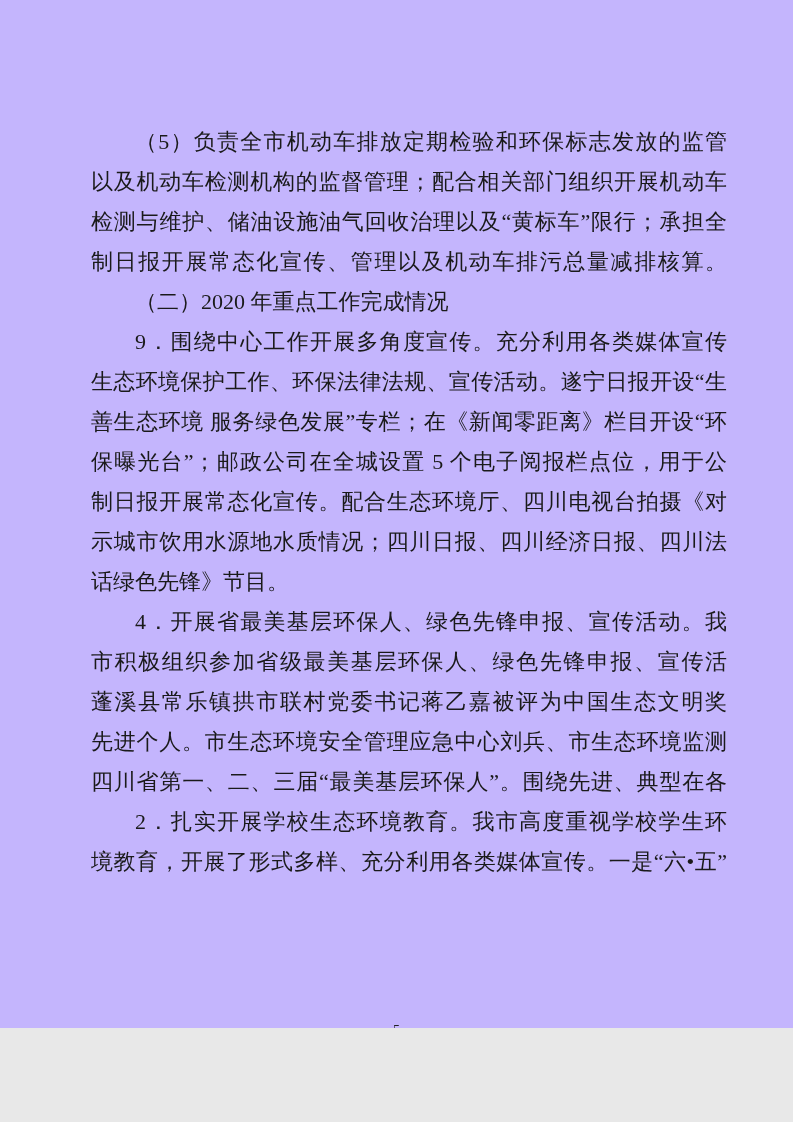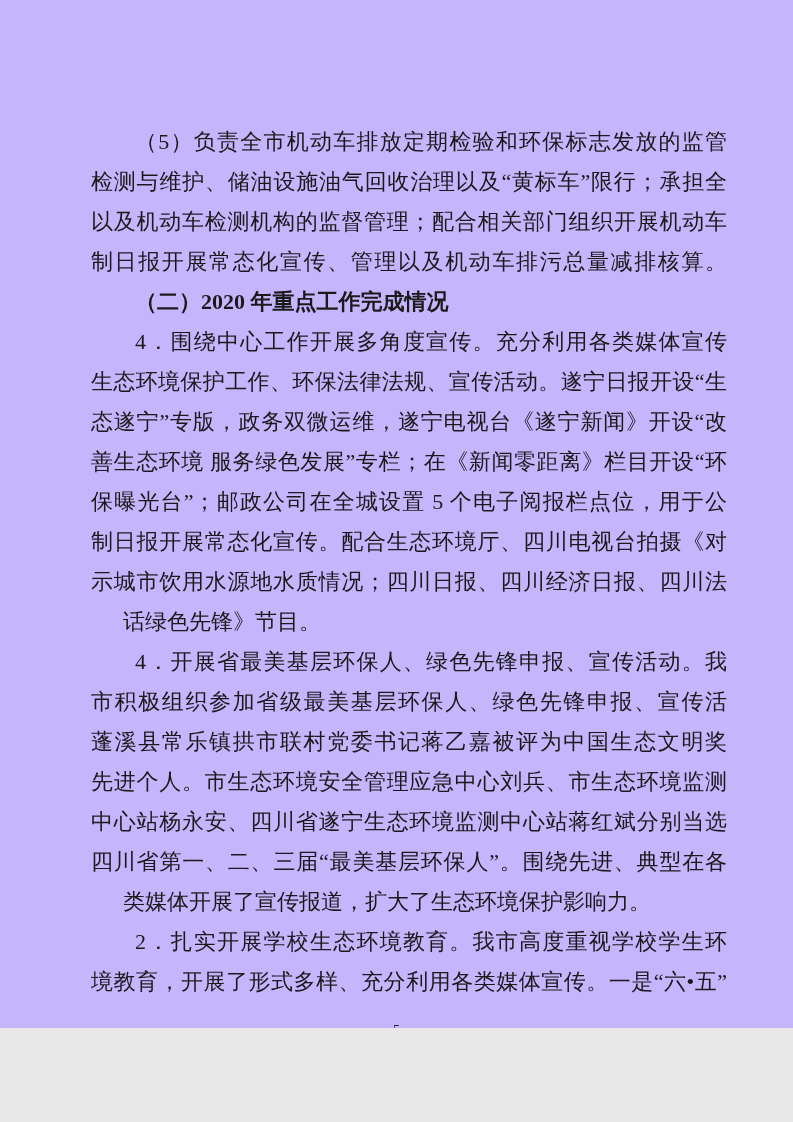"检测与维护、储油设施油气回收治理以及“黄标车”限行；承担全" div.line { order: before "以及机动车检测机构的监督管理；配合相关部门组织开展机动车" -> after "以及机动车检测机构的监督管理；配合相关部门组织开展机动车" }
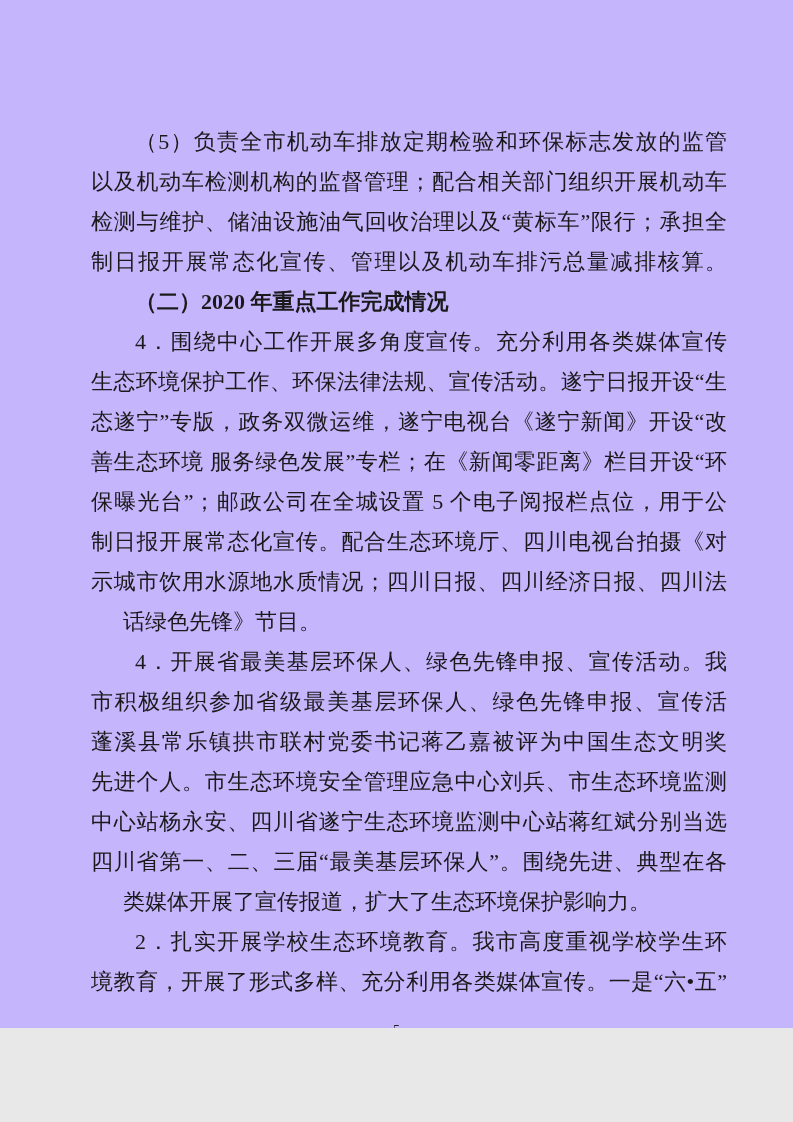"（二）2020 年重点工作完成情况" .line.heading { font-weight: bold -> normal }
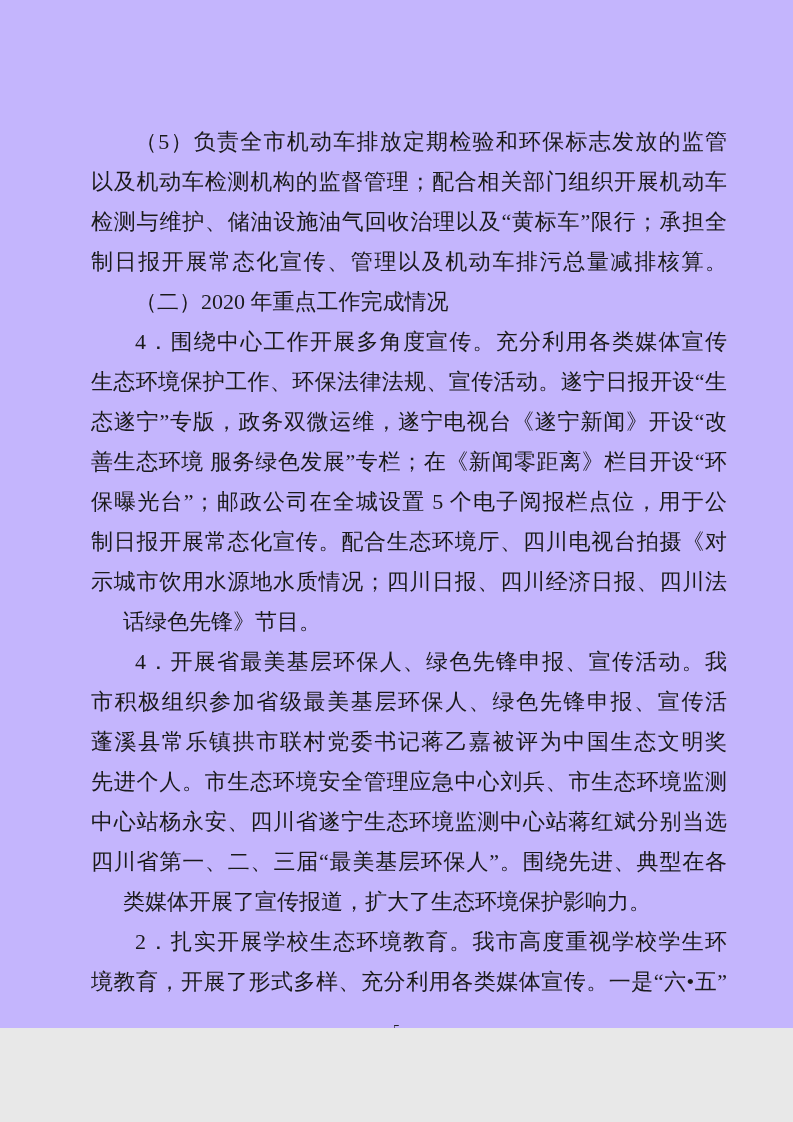"4．围绕中心工作开展多角度宣传。充分利用各类媒体宣传" div.line { text: 4 -> 9 }
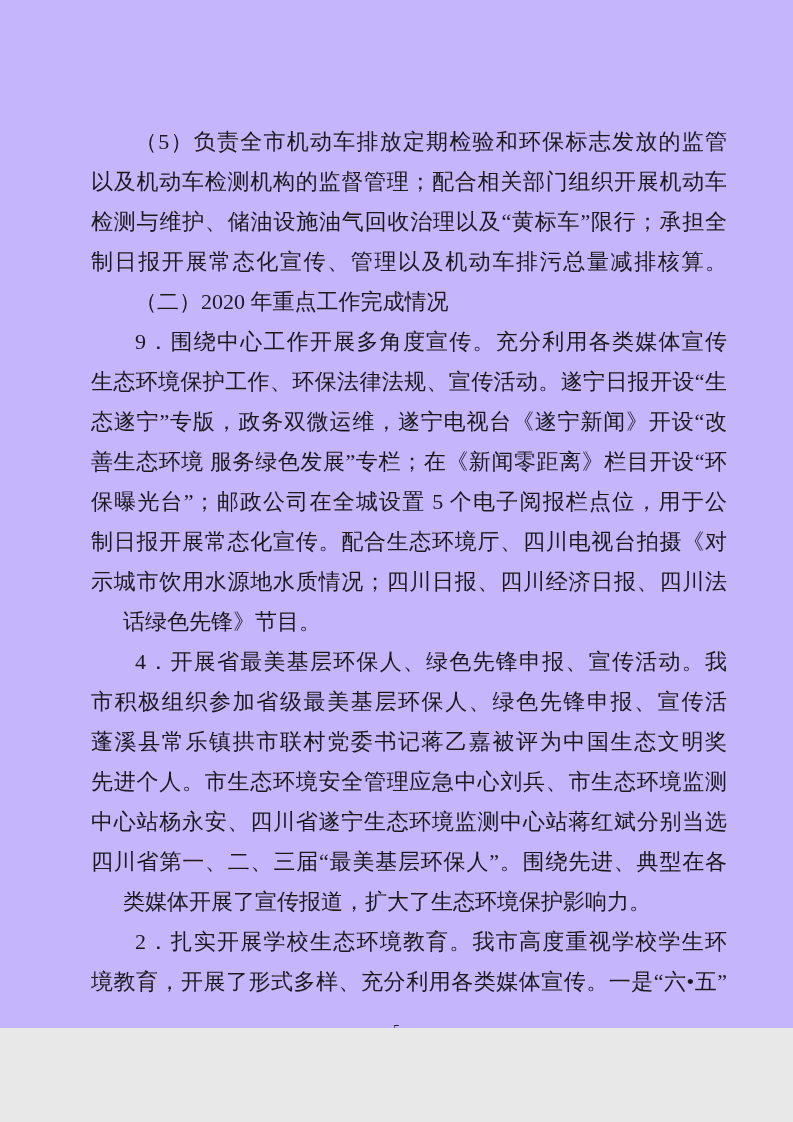"态遂宁”专版，政务双微运维，遂宁电视台《遂宁新闻》开设“改" div.line { html: <div>态遂宁”专版，政务双微运维，遂宁电视台《遂宁新闻》开设“改</div> -> none }
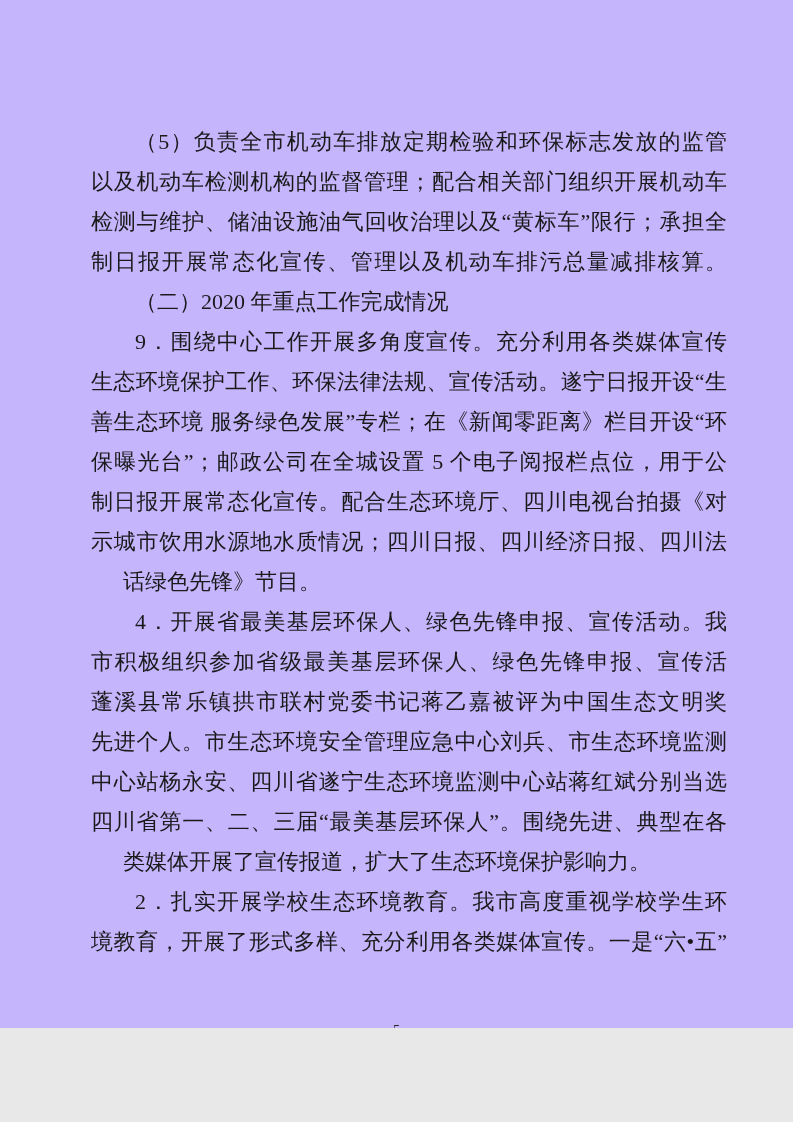"话绿色先锋》节目。" .line.endline { margin-left: 32px -> none }
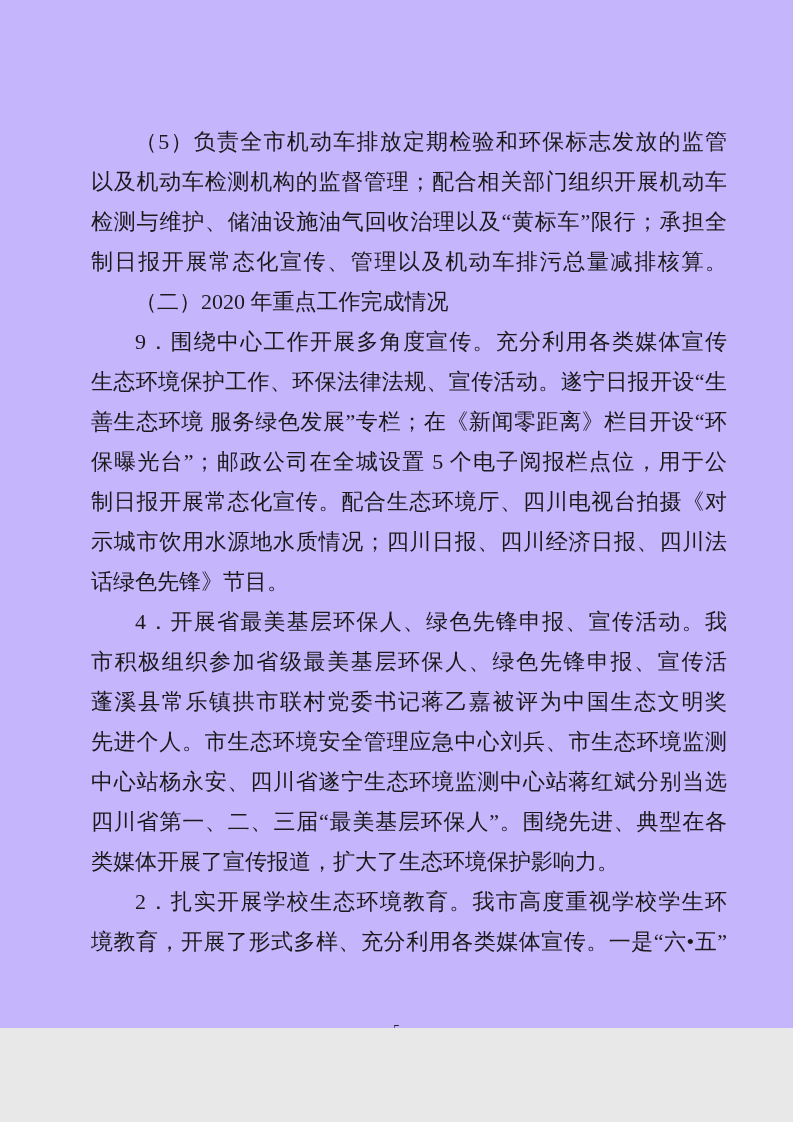"中心站杨永安、四川省遂宁生态环境监测中心站蒋红斌分别当选" div.line { html: <div>中心站杨永安、四川省遂宁生态环境监测中心站蒋红斌分别当选</div> -> none }
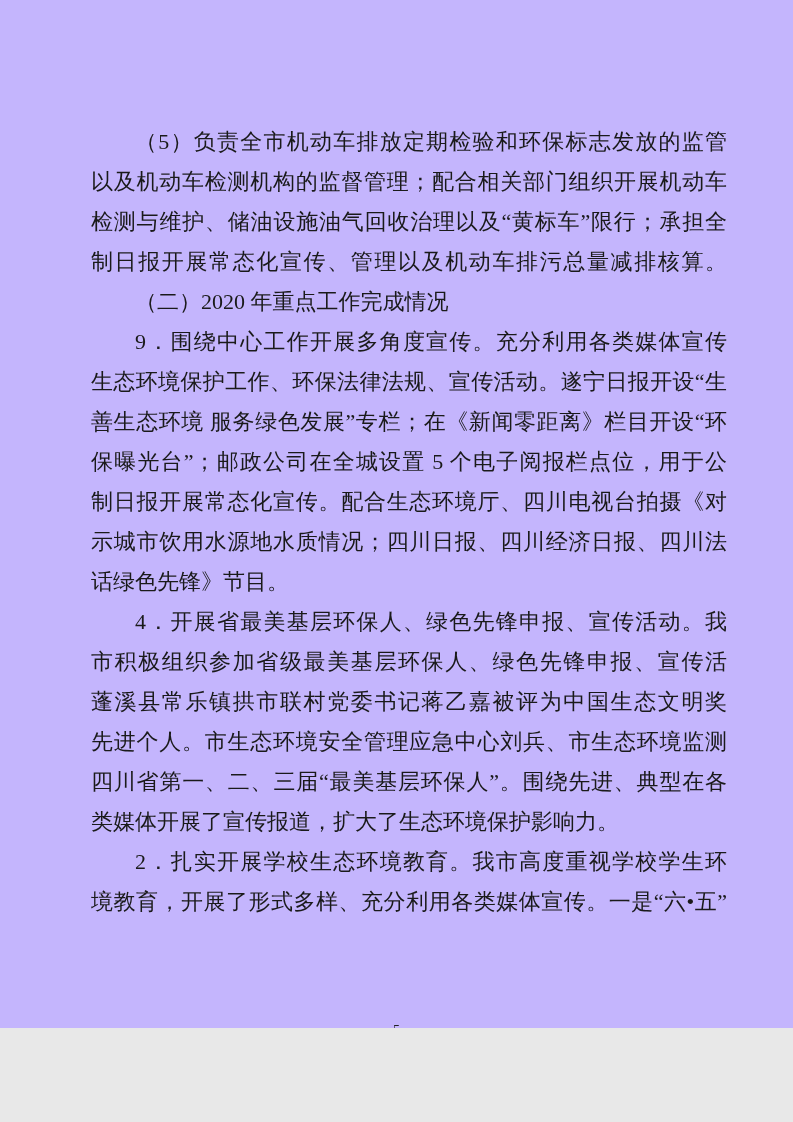"类媒体开展了宣传报道，扩大了生态环境保护影响力。" div.line { html: <div>类媒体开展了宣传报道，扩大了生态环境保护影响力。</div> -> none }
